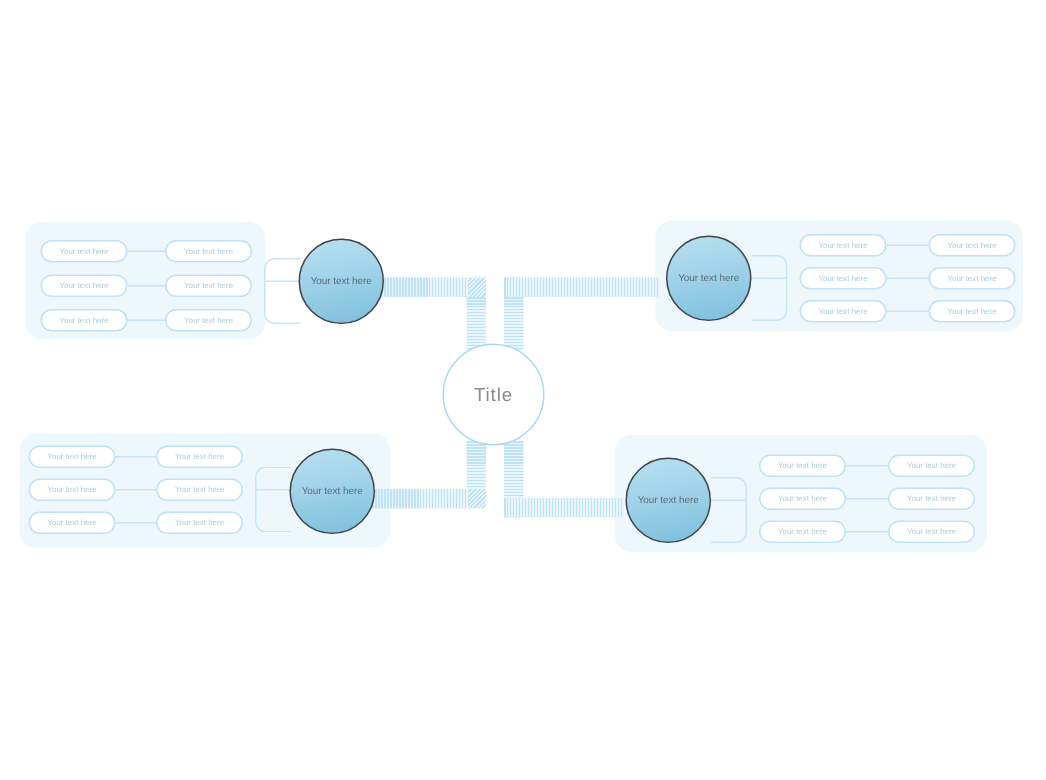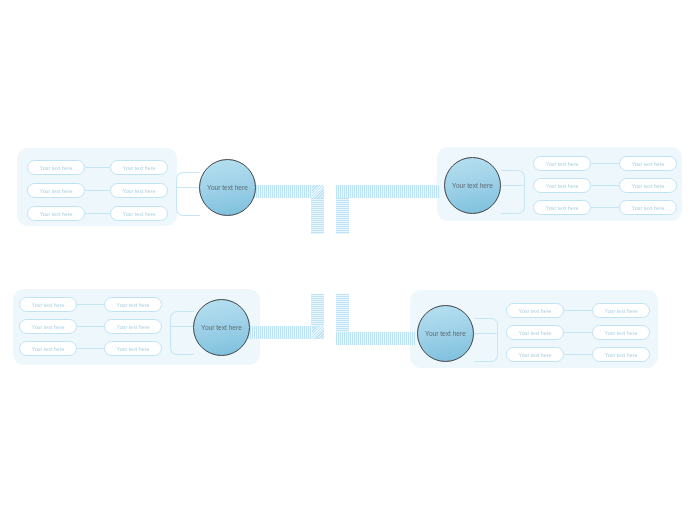"Title" div.center-node { html: none -> <div> <span>Title</span> </div> }
